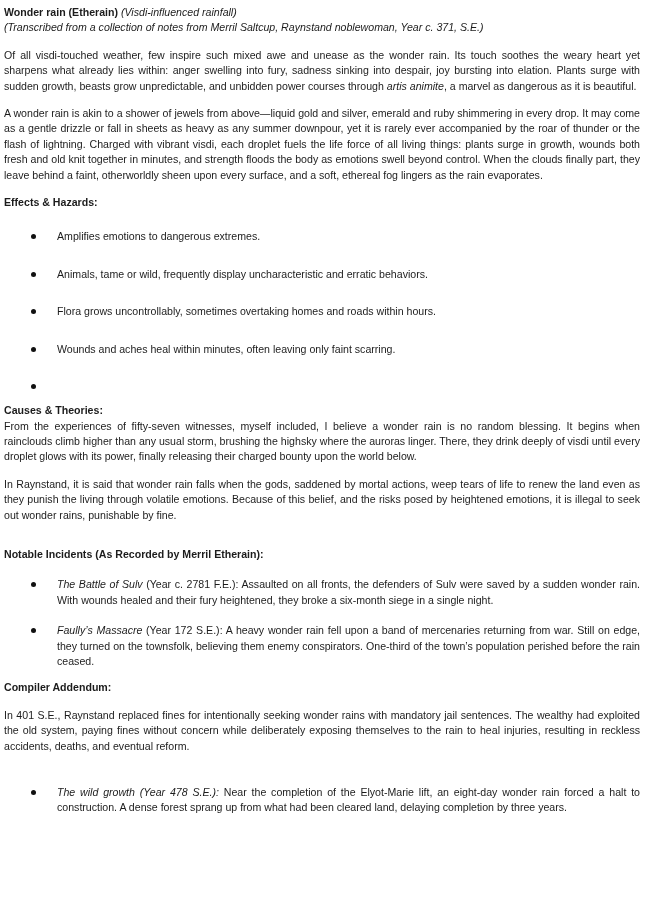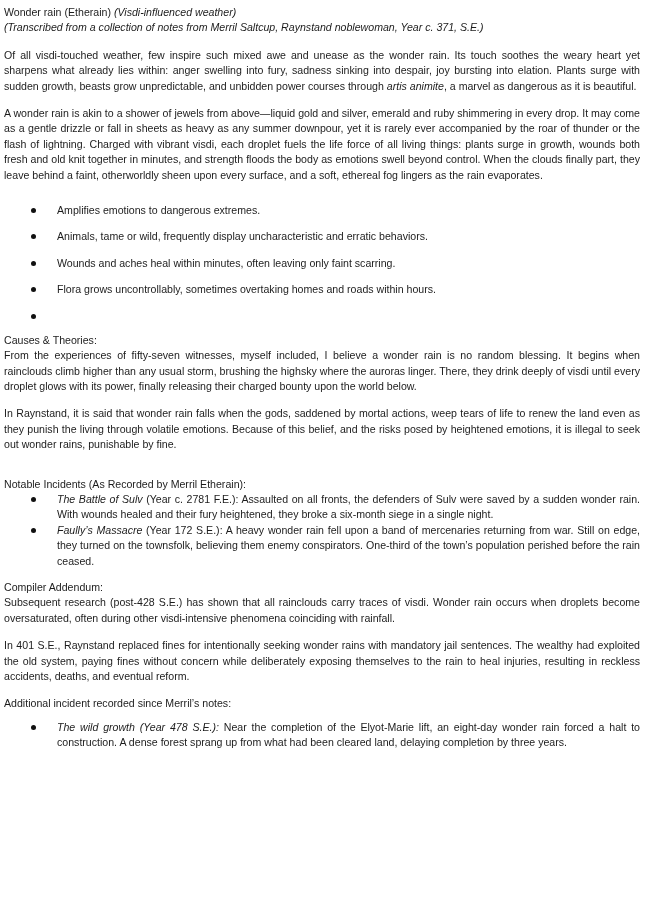"Wonder rain (Etherain)" .b { font-weight: normal -> bold }
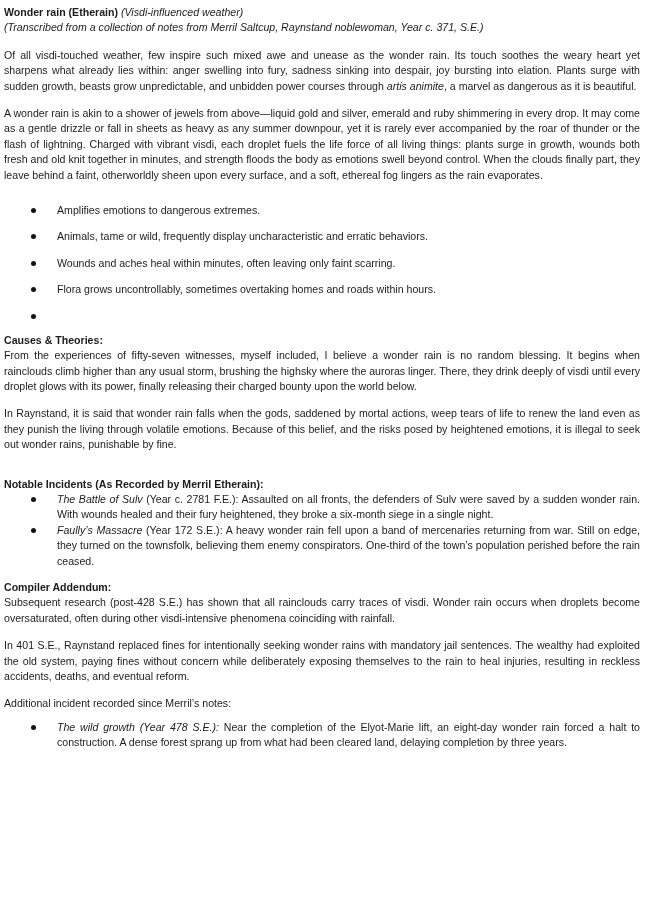"(Visdi-influenced weather)" span.i { text: weather -> rainfall }
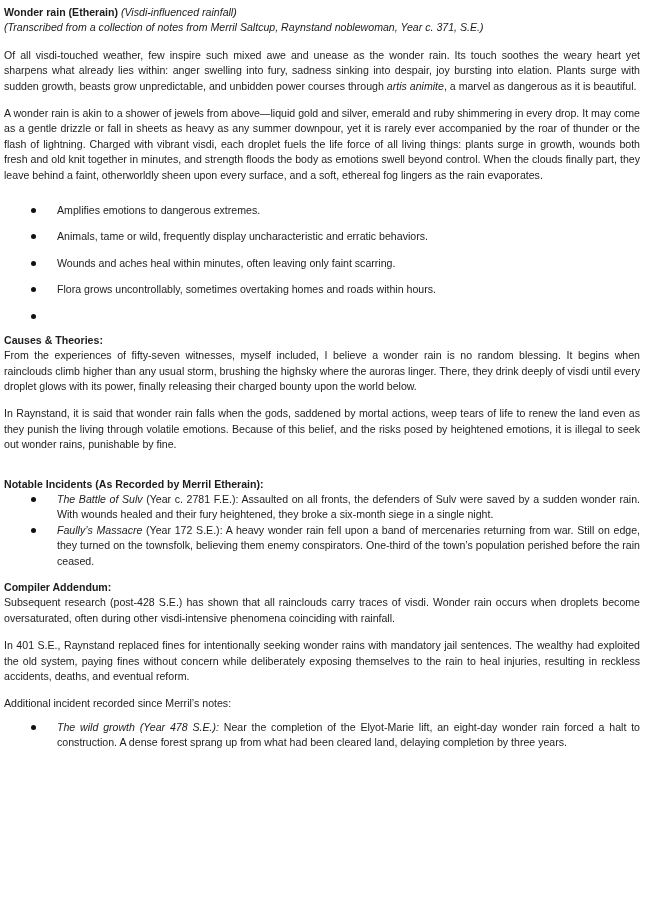"Effects & Hazards:" p.b { html: none -> <p>Effects &amp; Hazards:</p> }
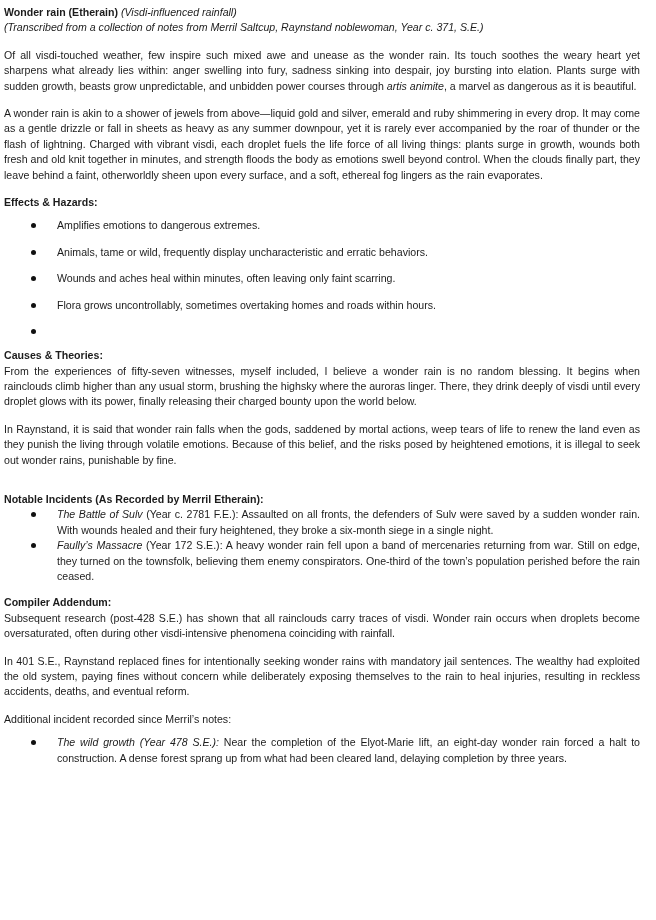"Amplifies emotions to dangerous" ul.effects li:first-child { margin-top: 8px -> 19px }
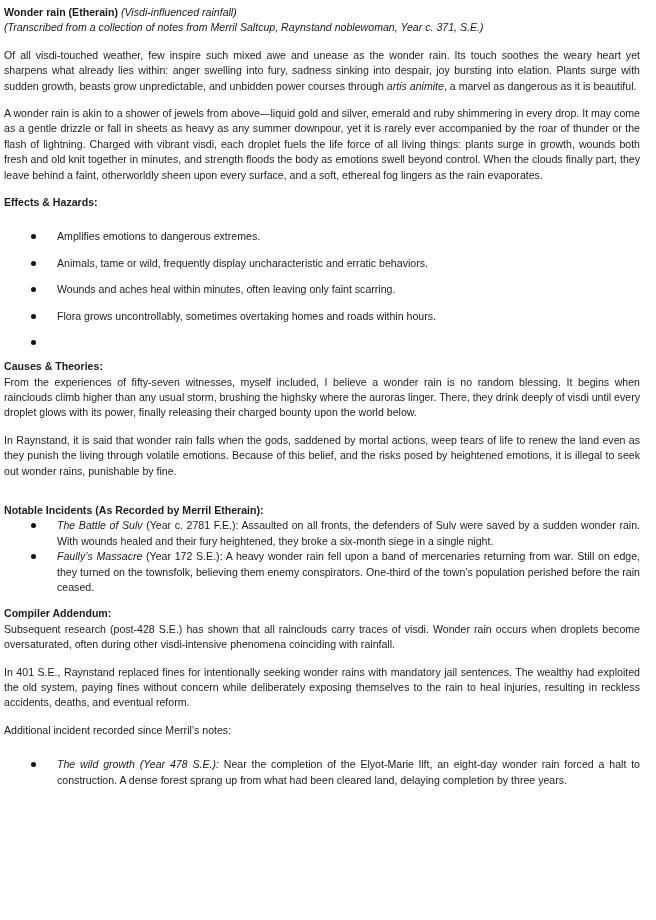"Animals, tame or wild, frequently" ul.effects li { margin-top: 11px -> 22px }
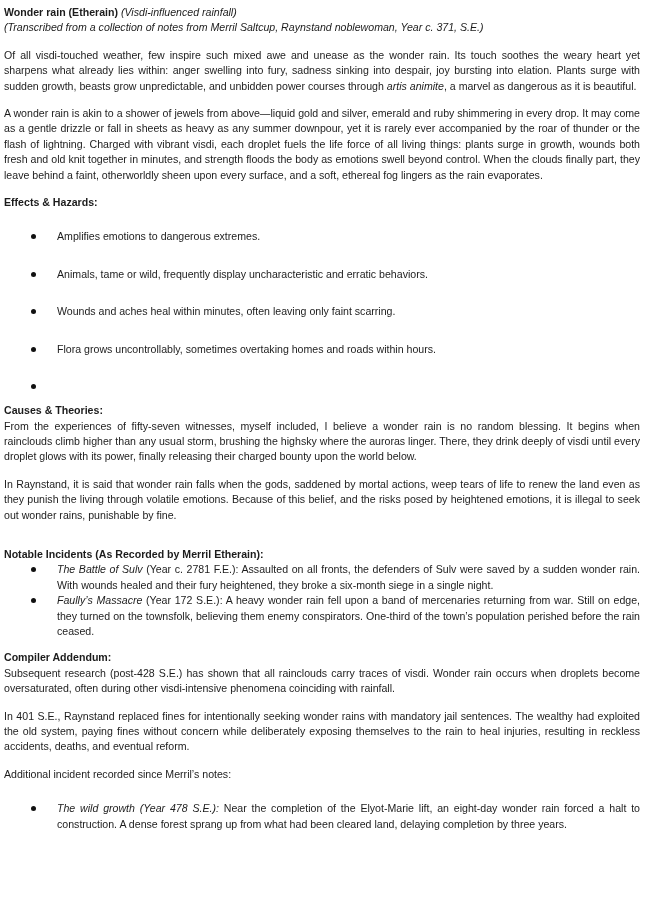"Wounds and aches heal within" li { order: before "Flora grows uncontrollably, sometimes" -> after "Flora grows uncontrollably, sometimes" }
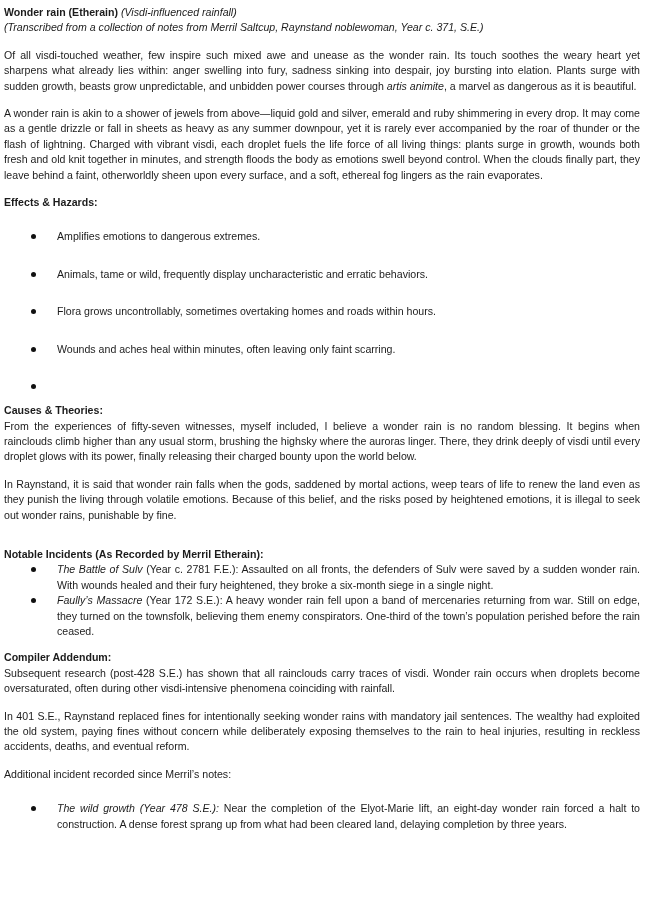"The Battle of Sulv (Year" ul.incidents li { margin-top: none -> 15px }
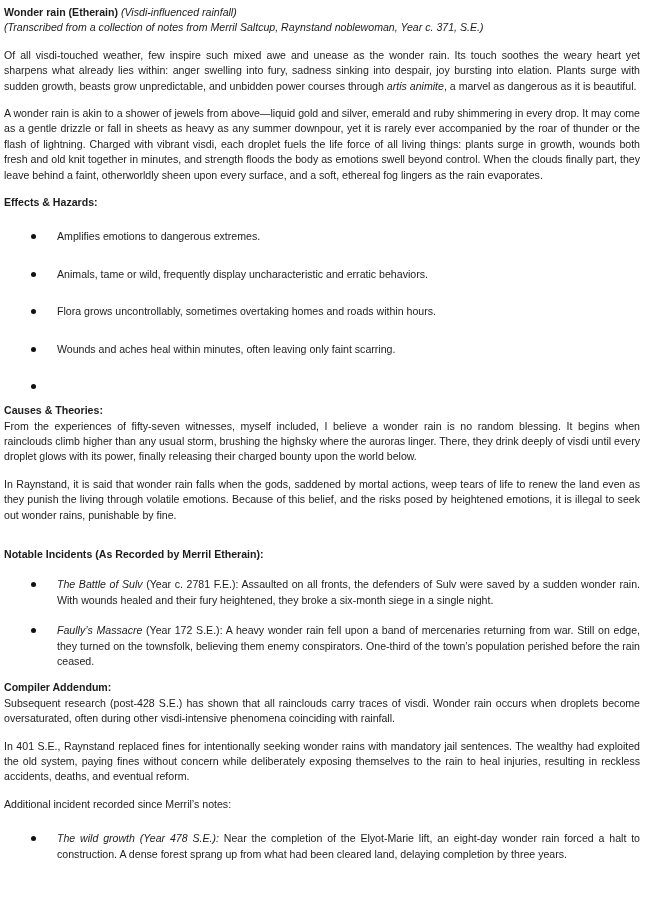"Subsequent research (post-428 S.E.) has" p.justify { html: <p>Subsequent research (post-428 S.E.) has shown that all rainclouds carry traces of visdi. Wonder rain occurs when droplets become oversaturated, often during other visdi-intensive phenomena coinciding with rainfall.</p> -> none }
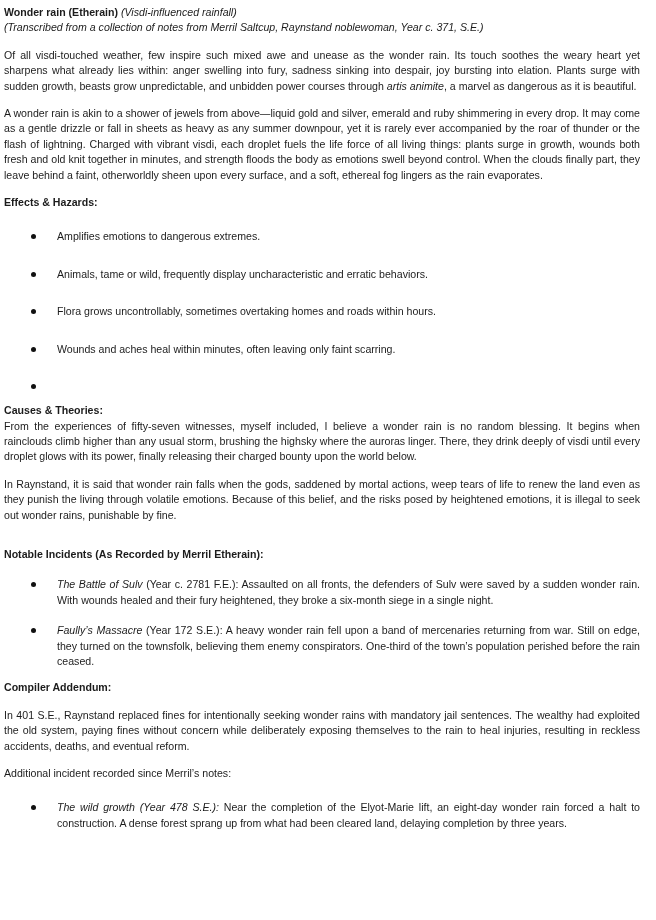"Additional incident recorded since" p { html: <p>Additional incident recorded since Merril’s notes:</p> -> none }
